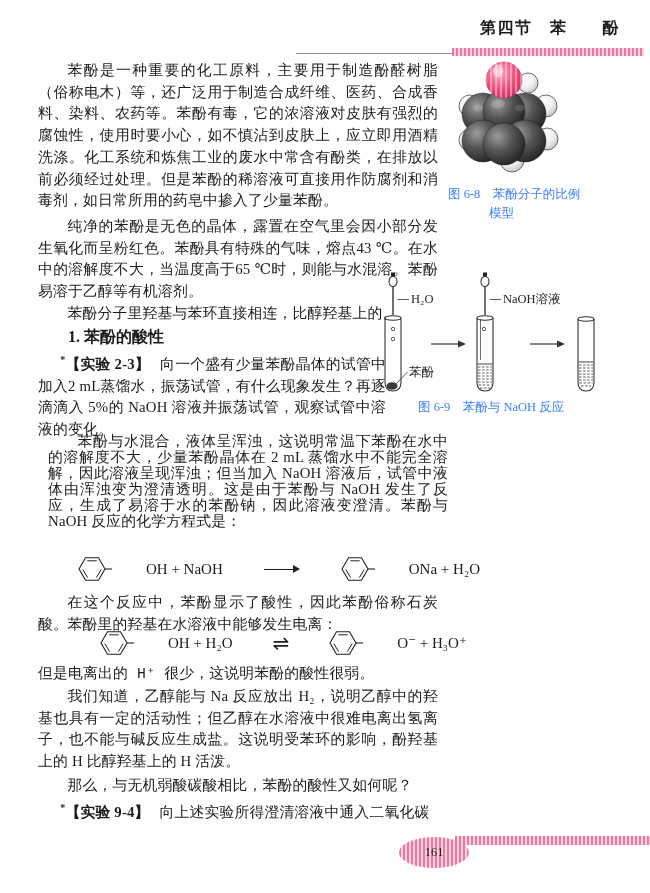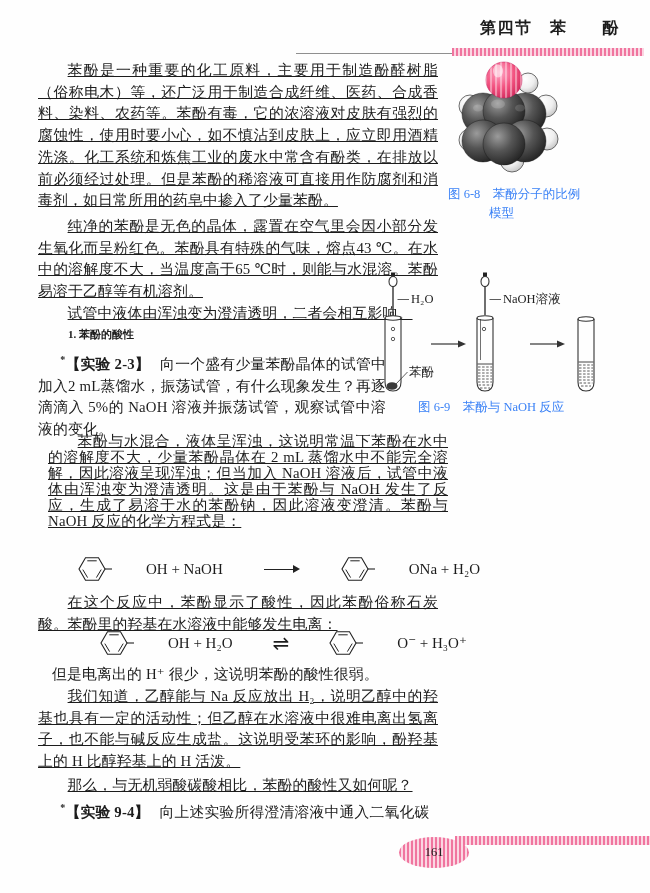"苯酚是一种重要的化工原料，主要用于制造酚醛树脂（俗称电木）等，还广泛用于制造合成" .indent { text-decoration: underline -> none }
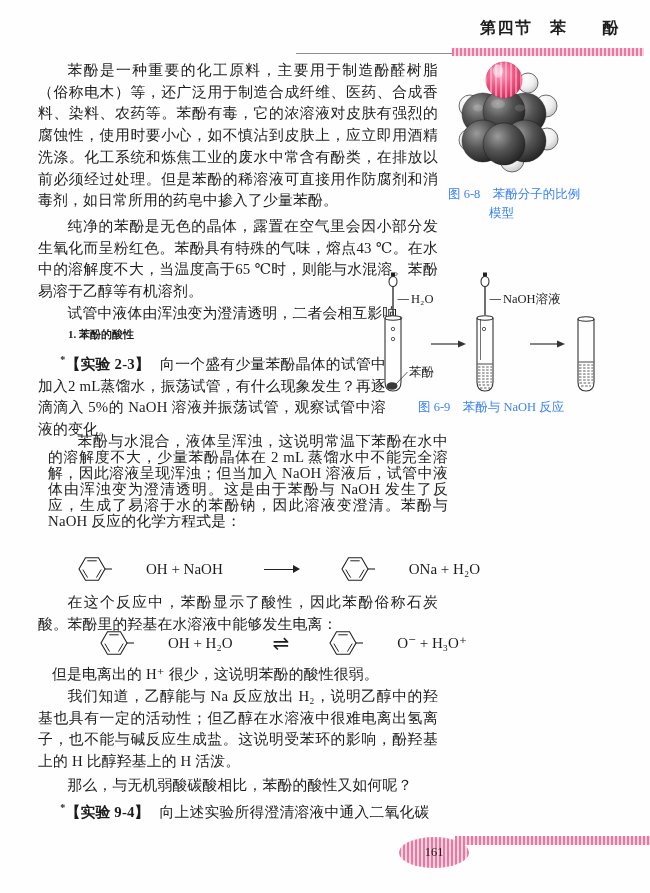"试管中液体由浑浊变为澄清透明，二者会相互影响。" div.abs { text: 试管中液体由浑浊变为澄清透明，二者会相互影响 -> 苯酚分子里羟基与苯环直接相连，比醇羟基上的 }
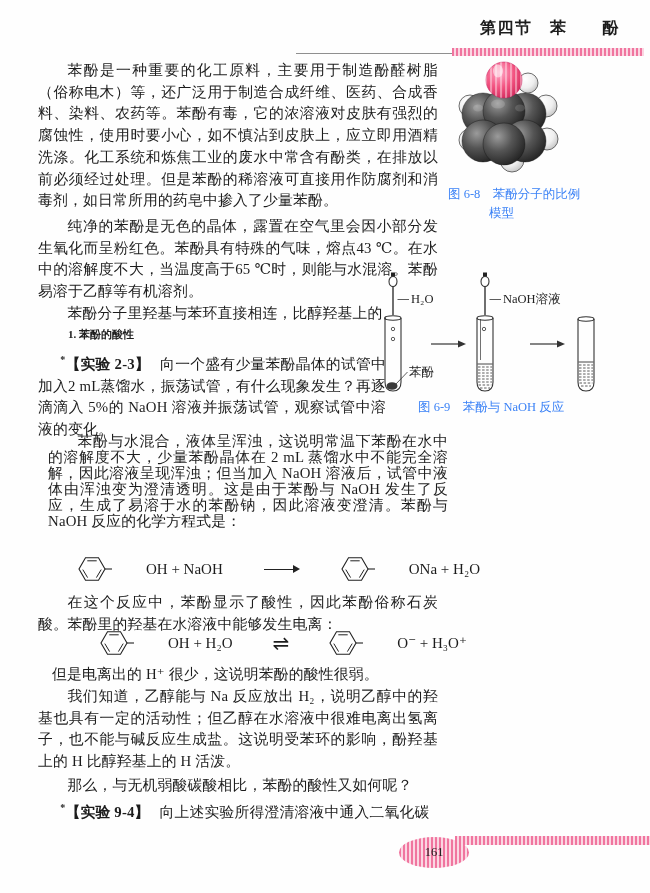"1. 苯酚的酸性" .subheading { font-size: 11px -> 16px }
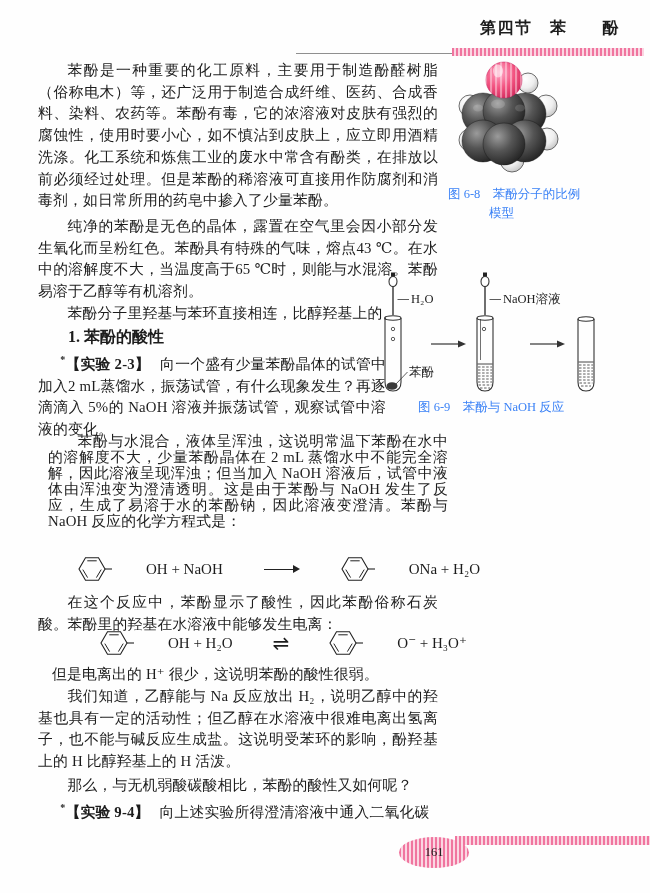"但是电离出的 H⁺ 很少，这说明苯酚的酸性很弱。" div.abs { font-family: none -> Liberation Mono, monospace; left: 52px -> 38px }
